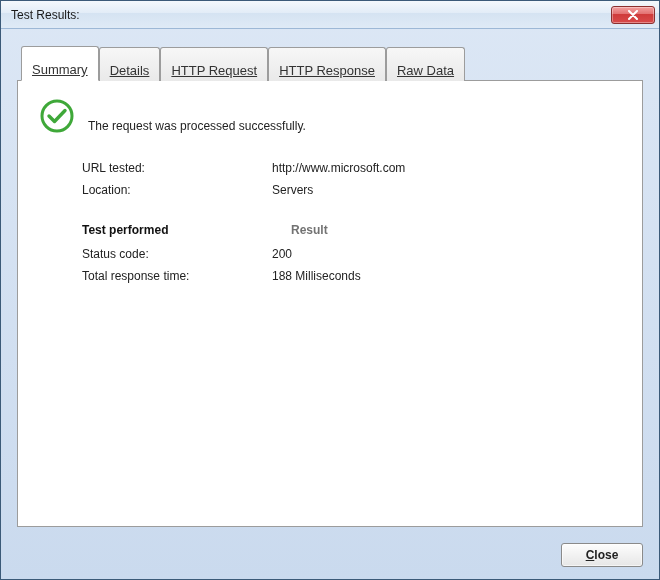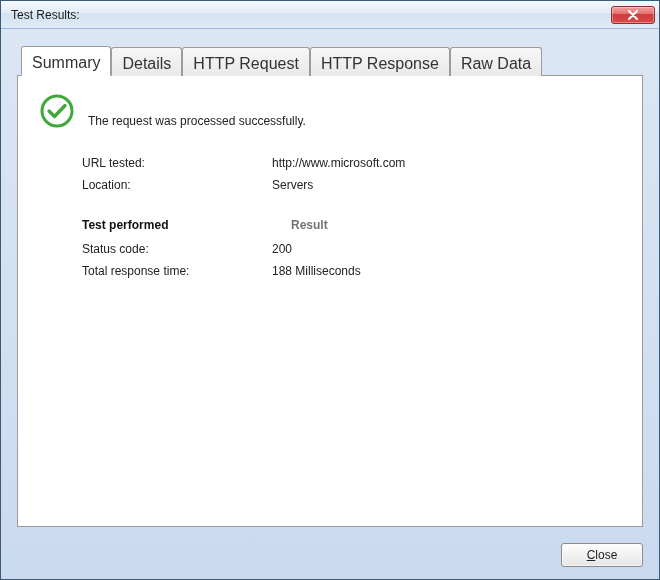"Summary" .tab { font-size: 16px -> 13px; padding: 7px 10px 3px 10px -> 15px 10px 3px 10px; text-decoration: none -> underline }
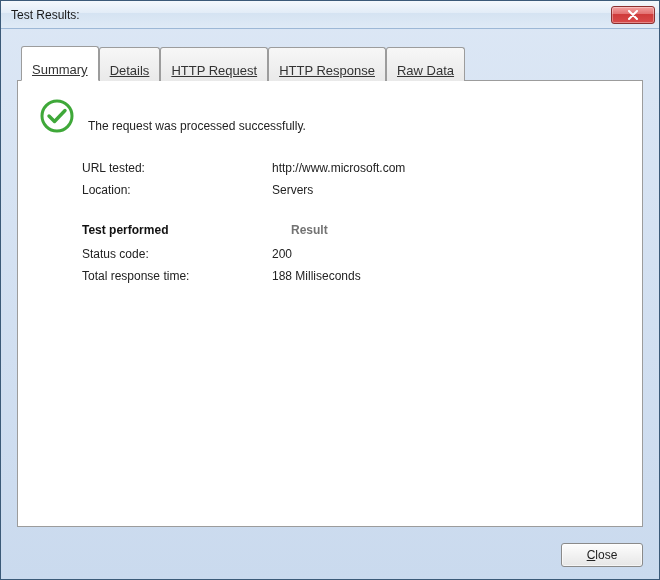"Close" .btn { font-weight: none -> bold }
